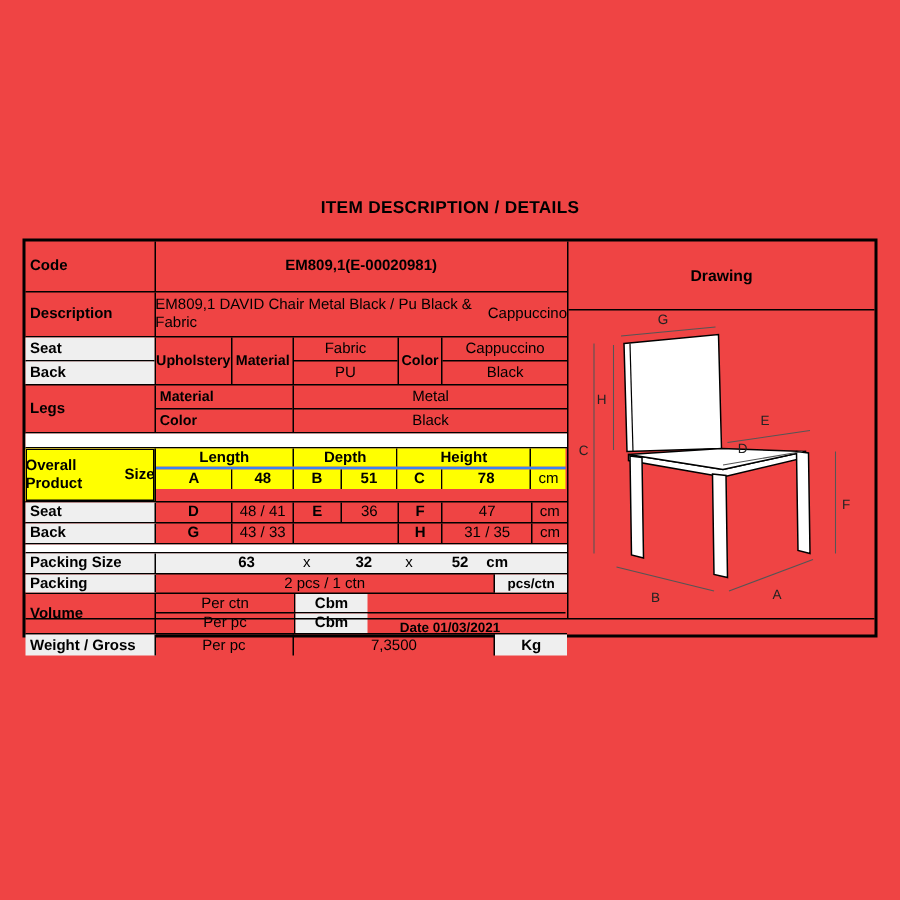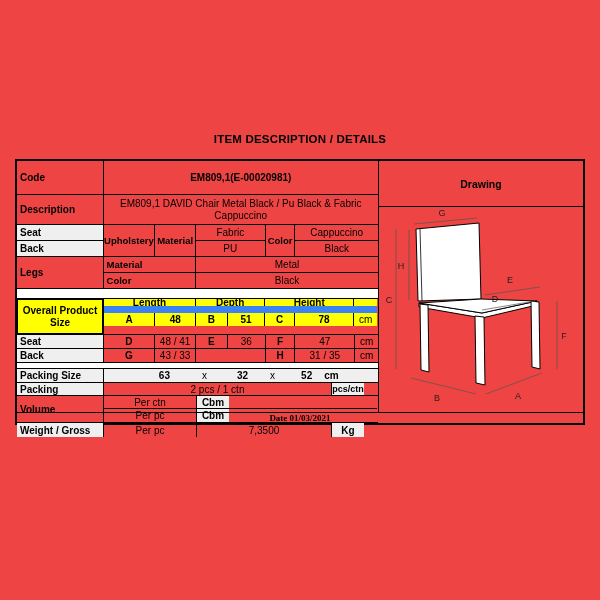"EM809,1 DAVID Chair Metal Black" .two { flex-direction: column -> row }
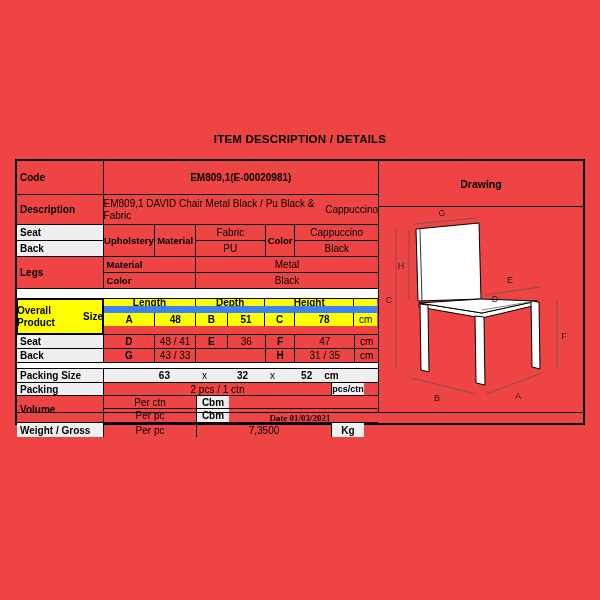"Length" div.row { border-bottom: 7px solid #3b82f6 -> 2px solid #3b82f6 }
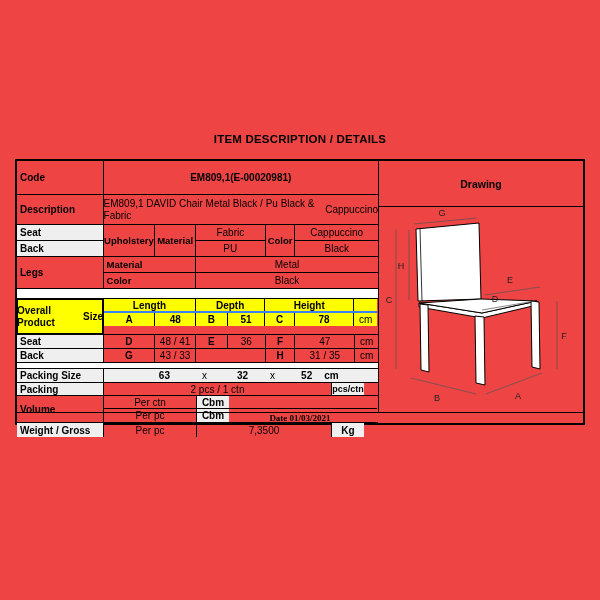"pcs/ctn" .w48 { width: 32px -> 48px }
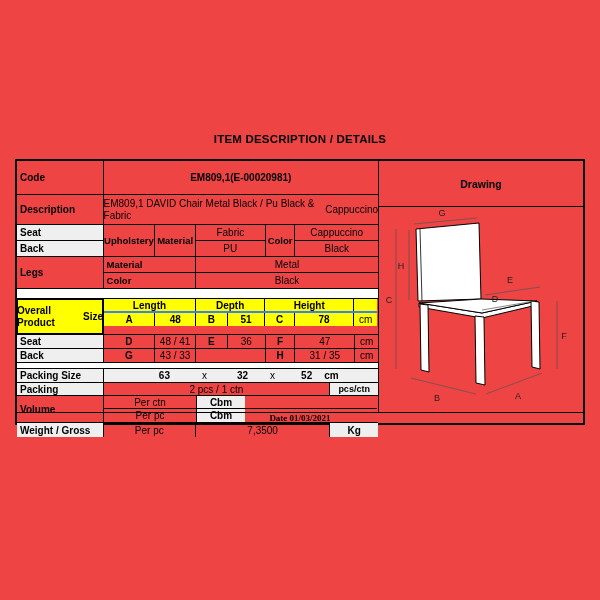"Date 01/03/2021" .daterow { font-family: Liberation Serif, serif -> none }
